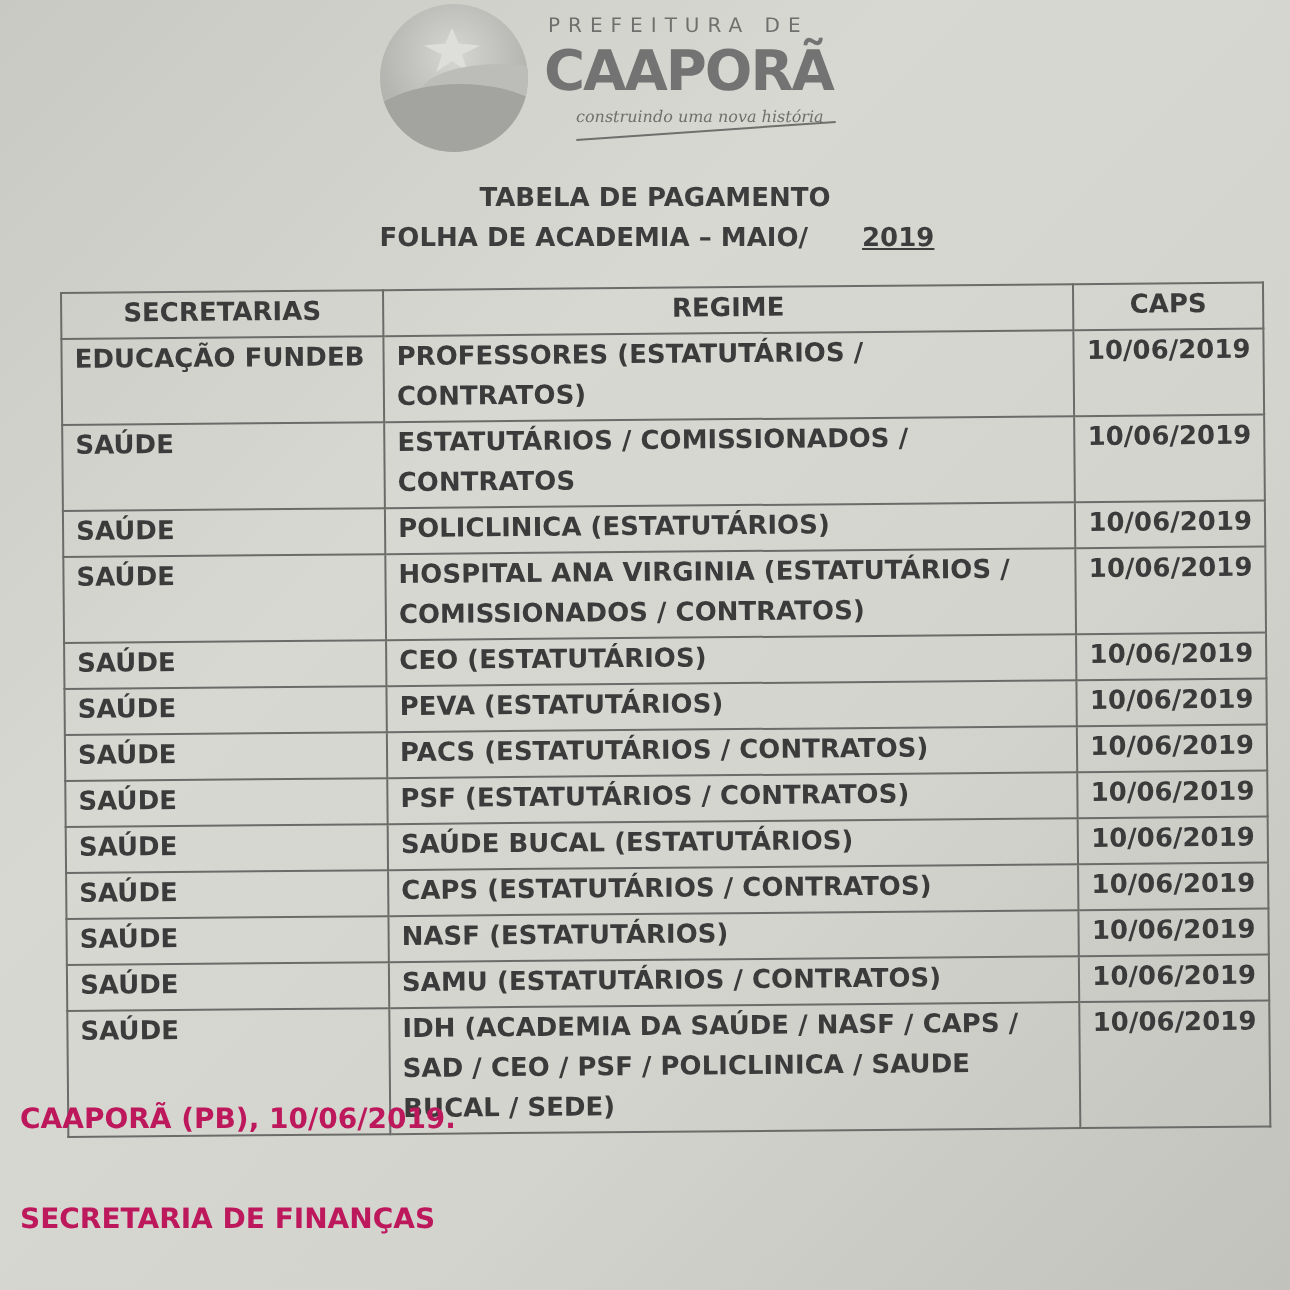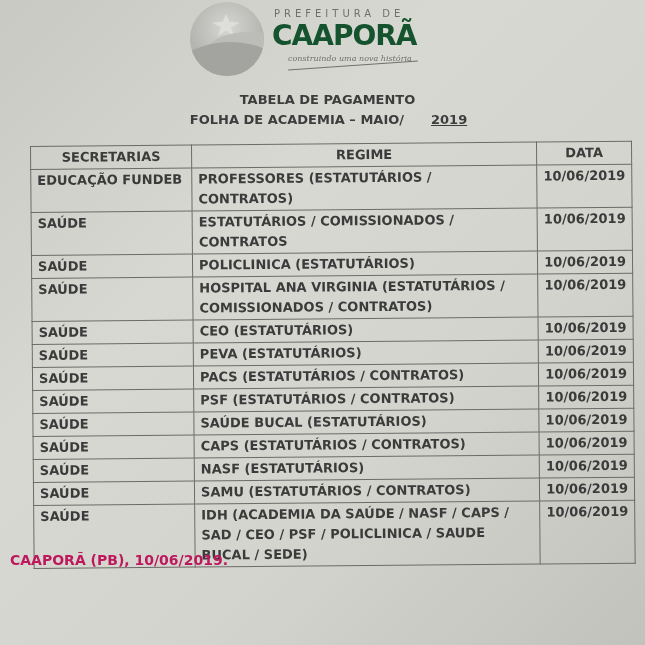"CAAPORÃ" .logo-name { color: #14532d -> #737373 }
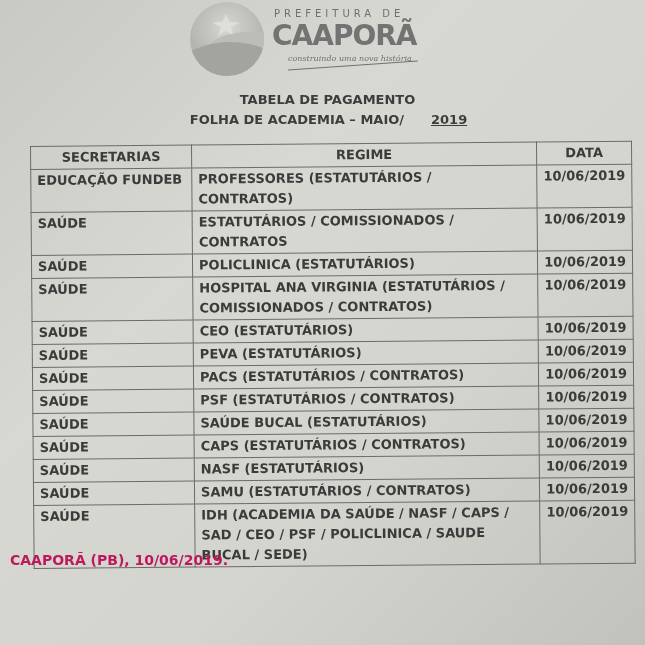"DATA" th.date { text: DATA -> CAPS }
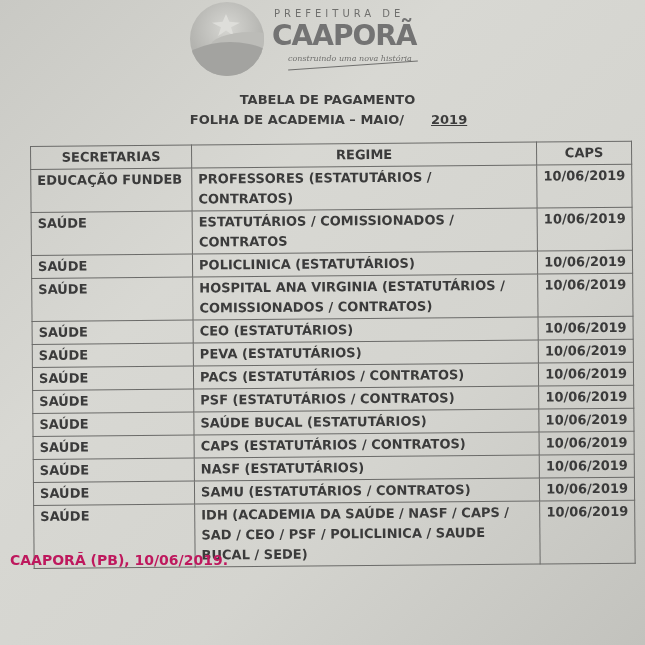"SECRETARIA DE FINANÇAS" div.footer { html: none -> <div>SECRETARIA DE FINANÇAS</div> }
